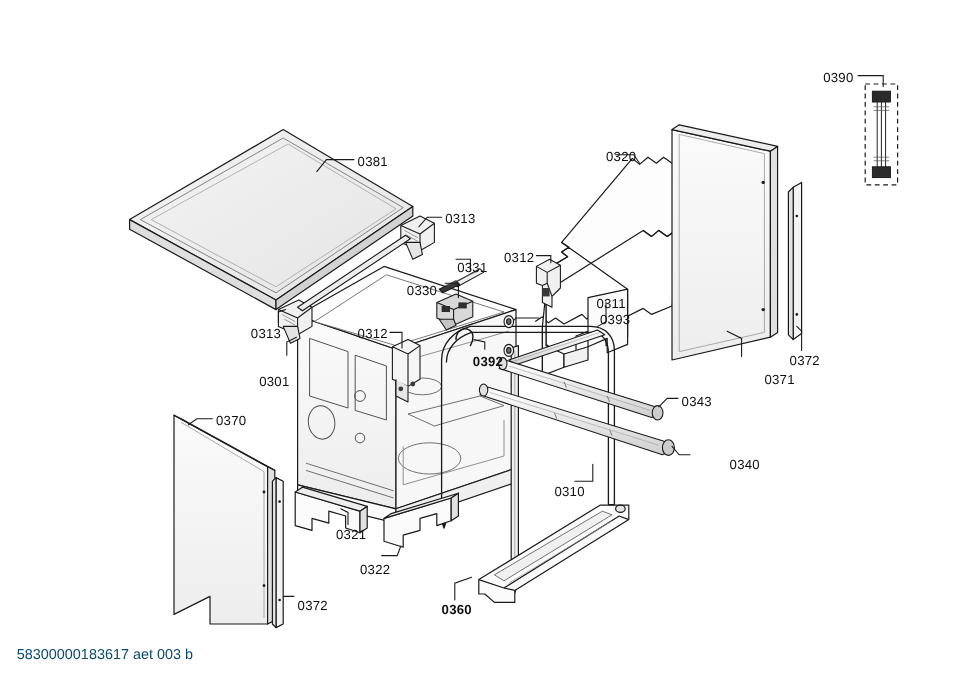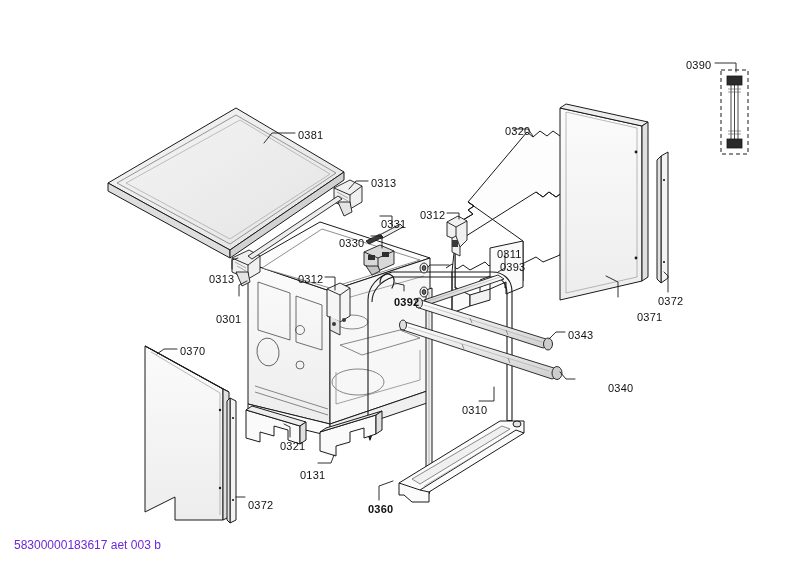"0131" div.callout { text: 0131 -> 0322 }
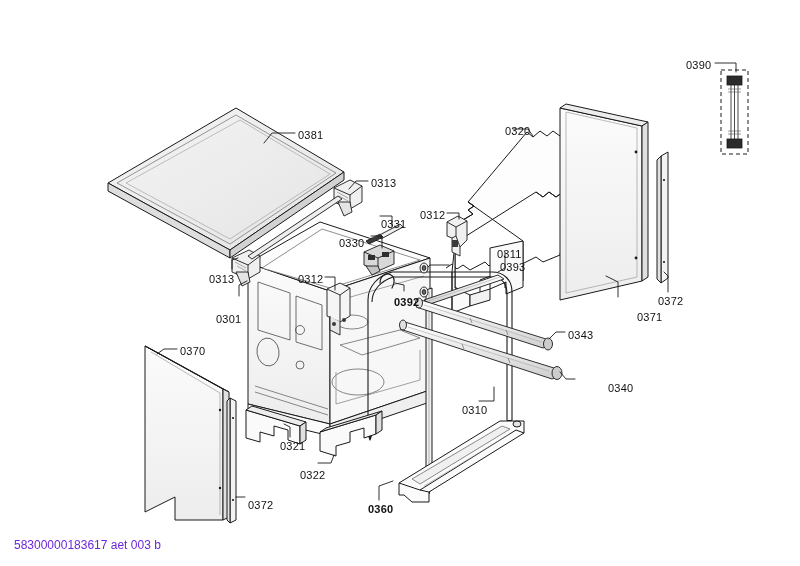"58300000183617 aet 003 b" #footer-text { color: #6d28d9 -> #0c4a6e }
